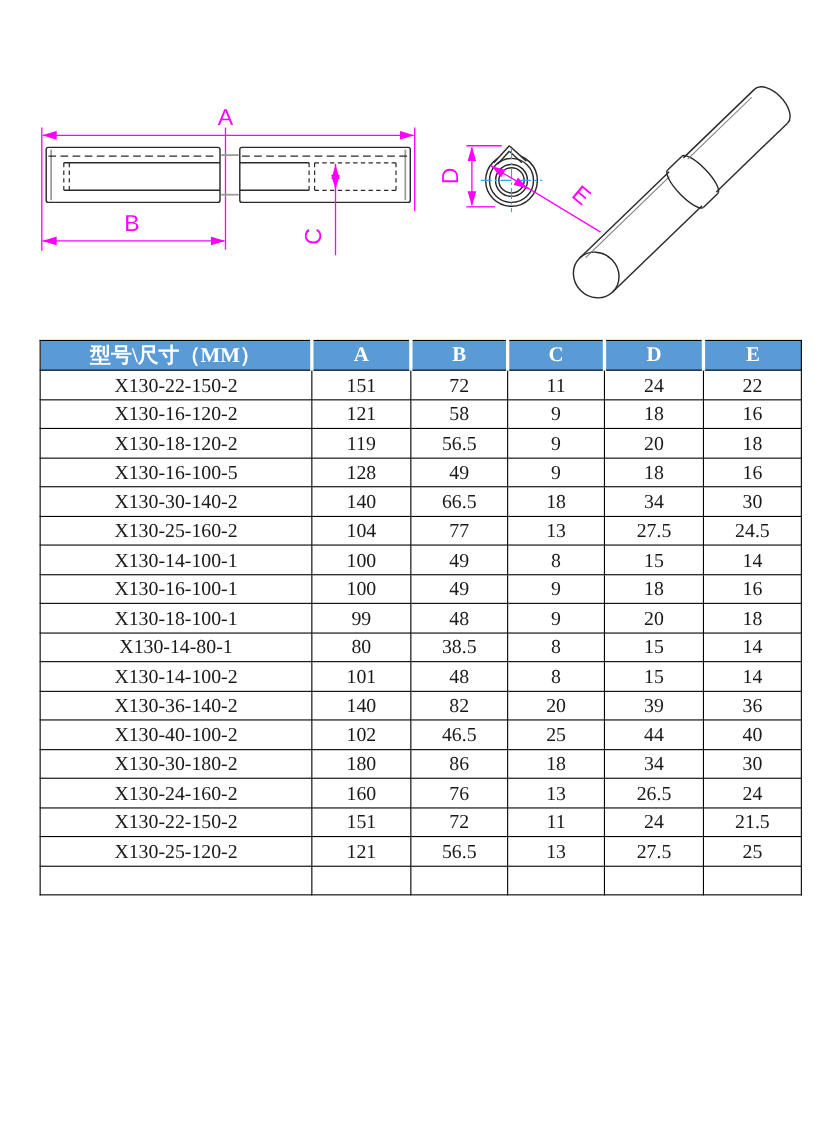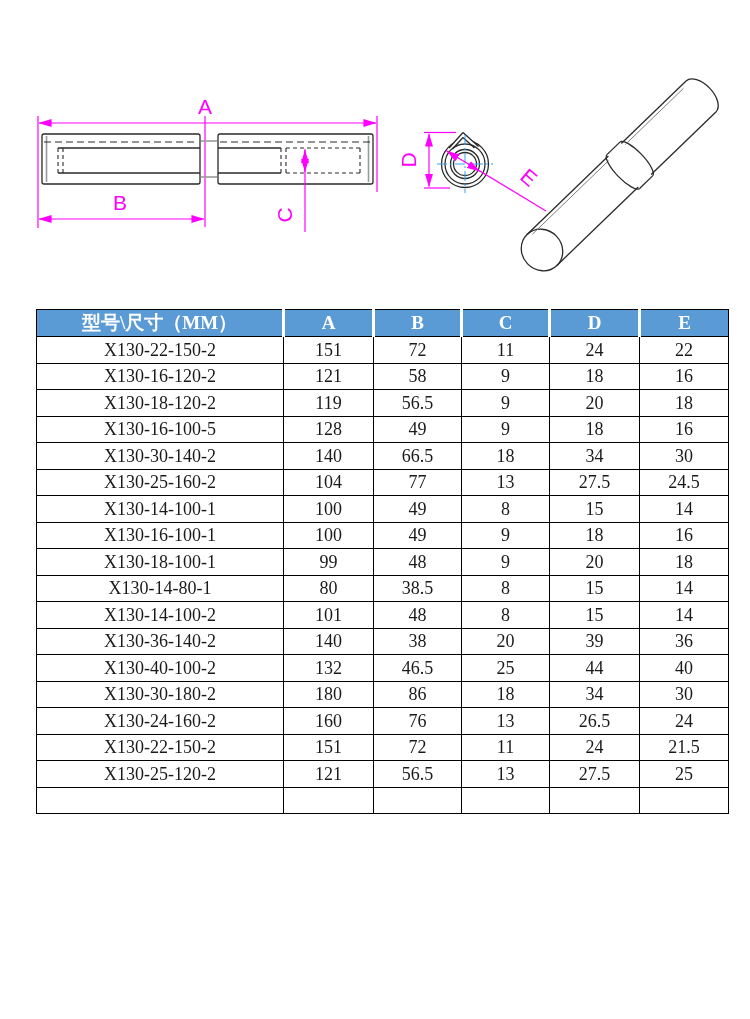"38" td { text: 38 -> 82 }
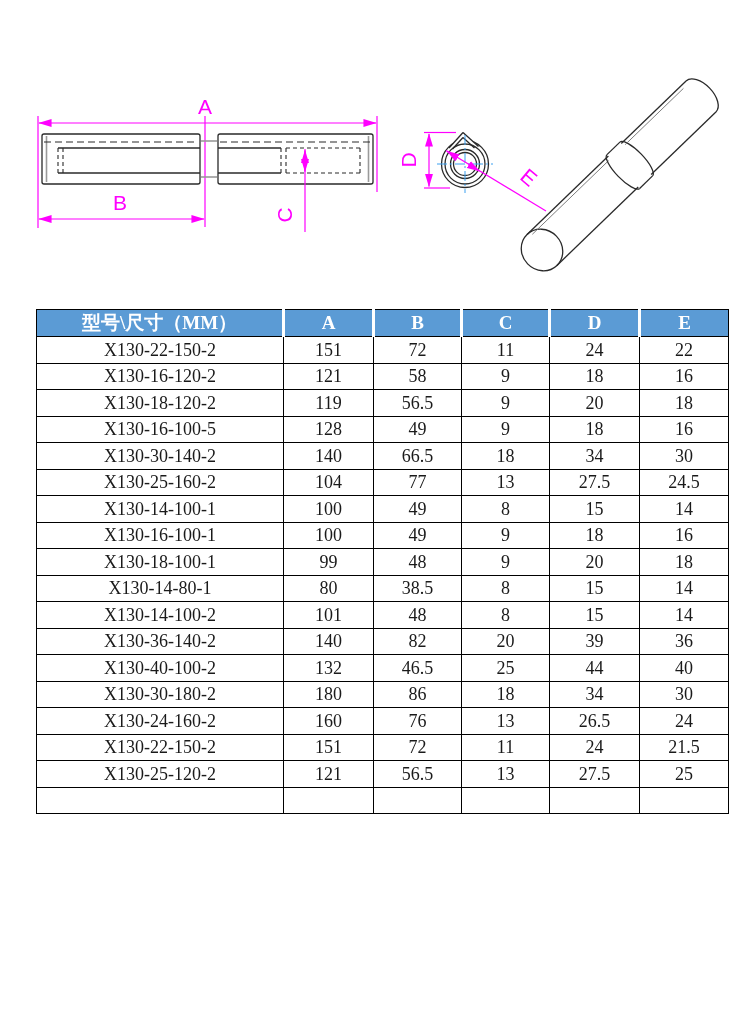"132" td { text: 132 -> 102 }
